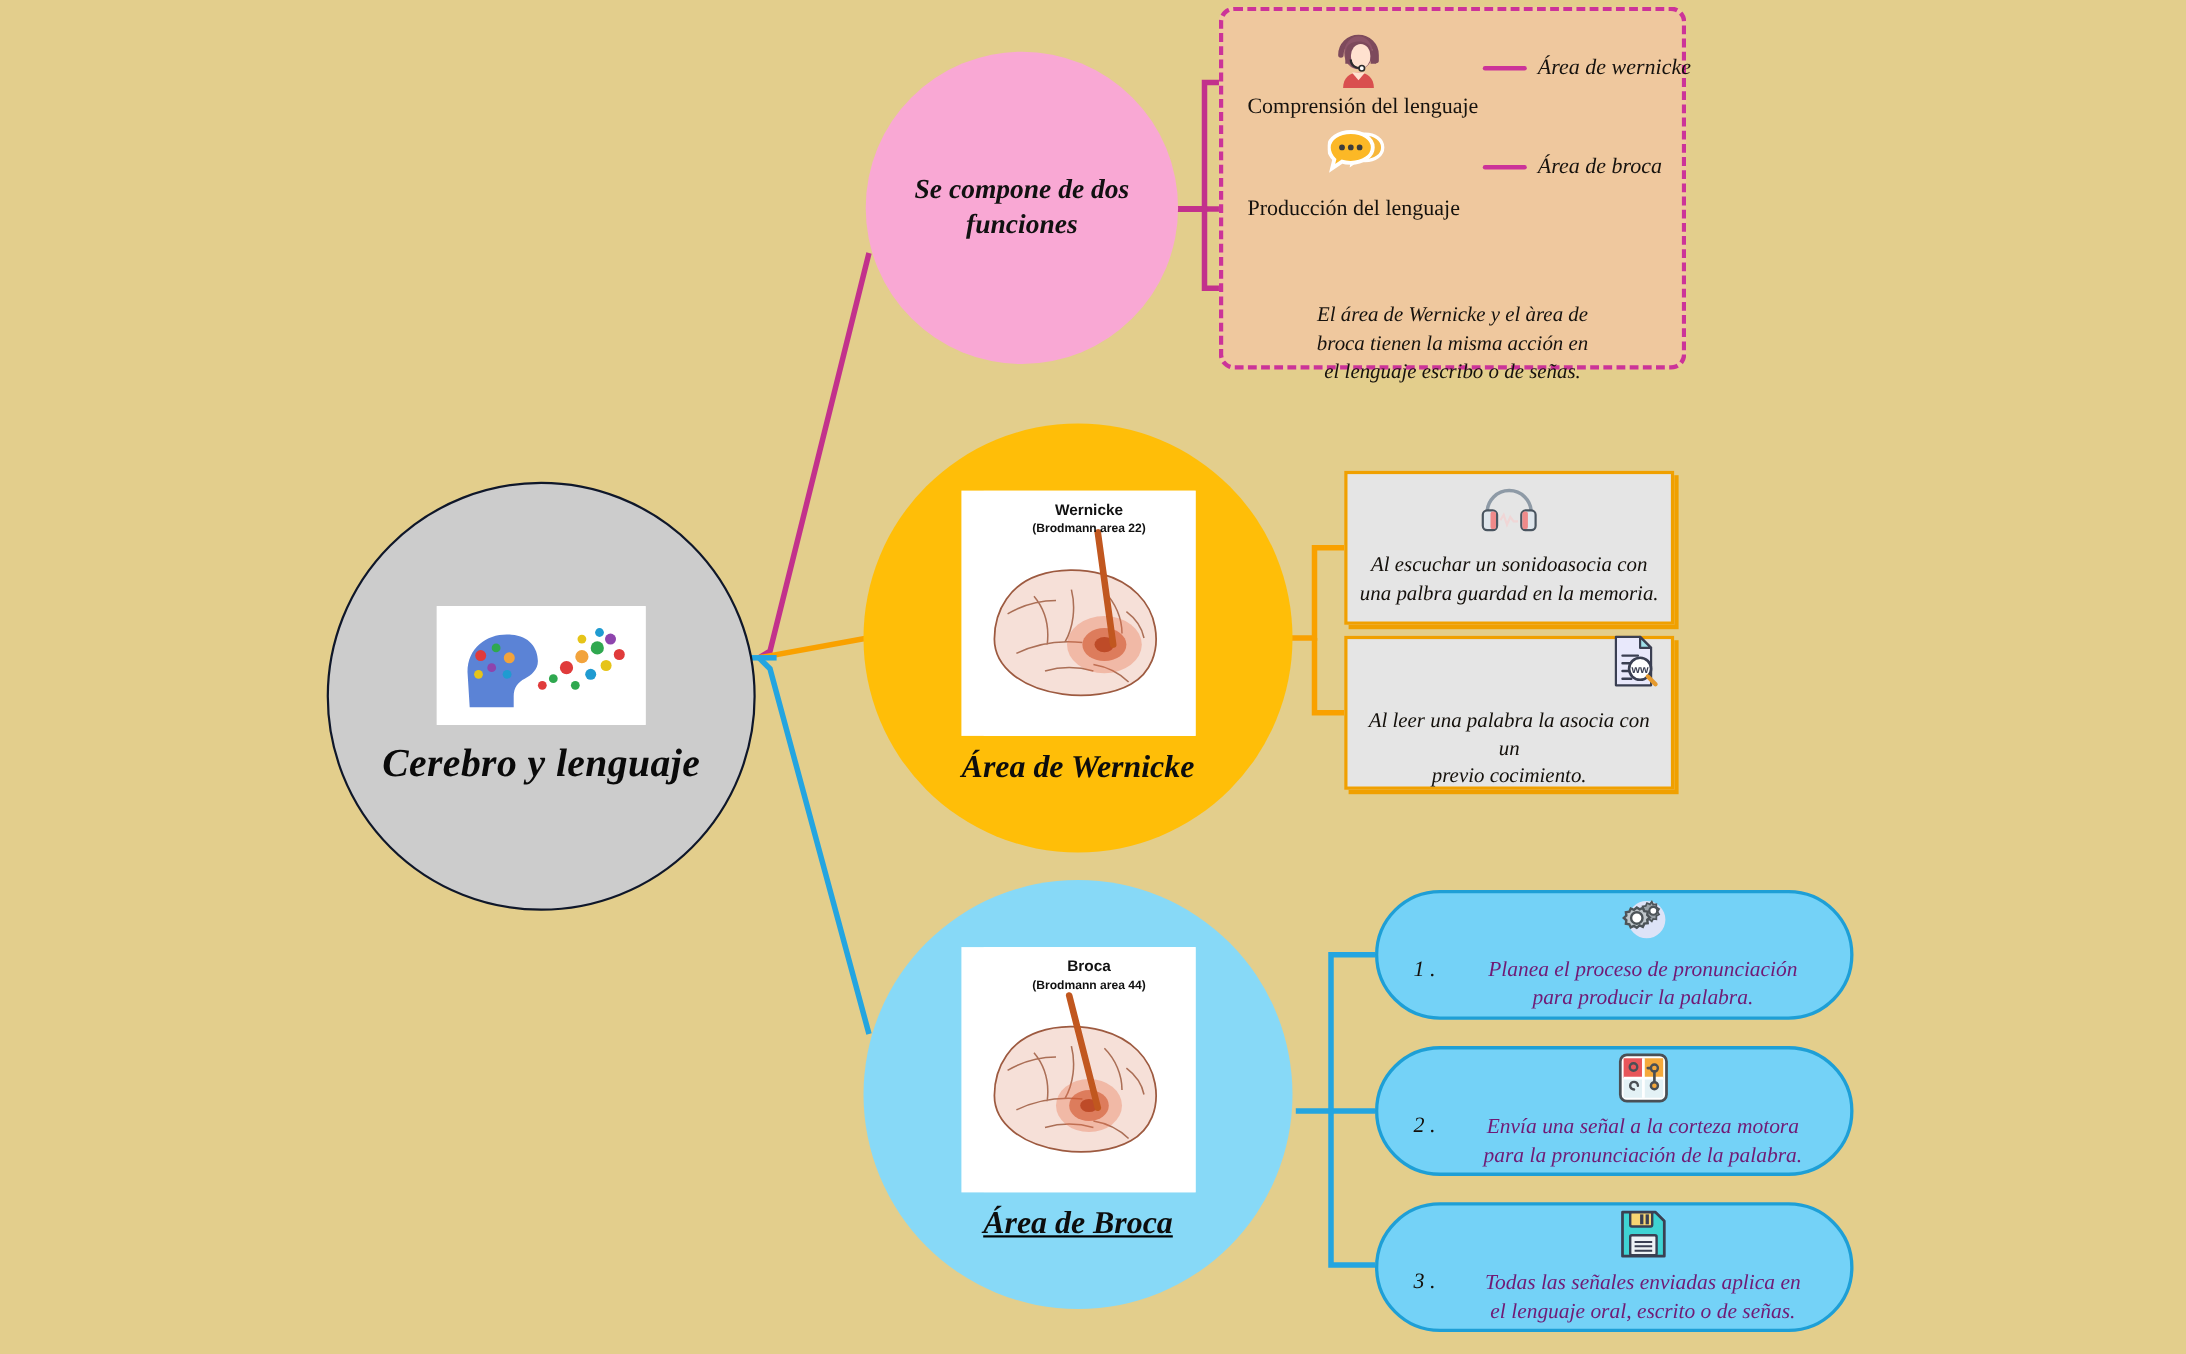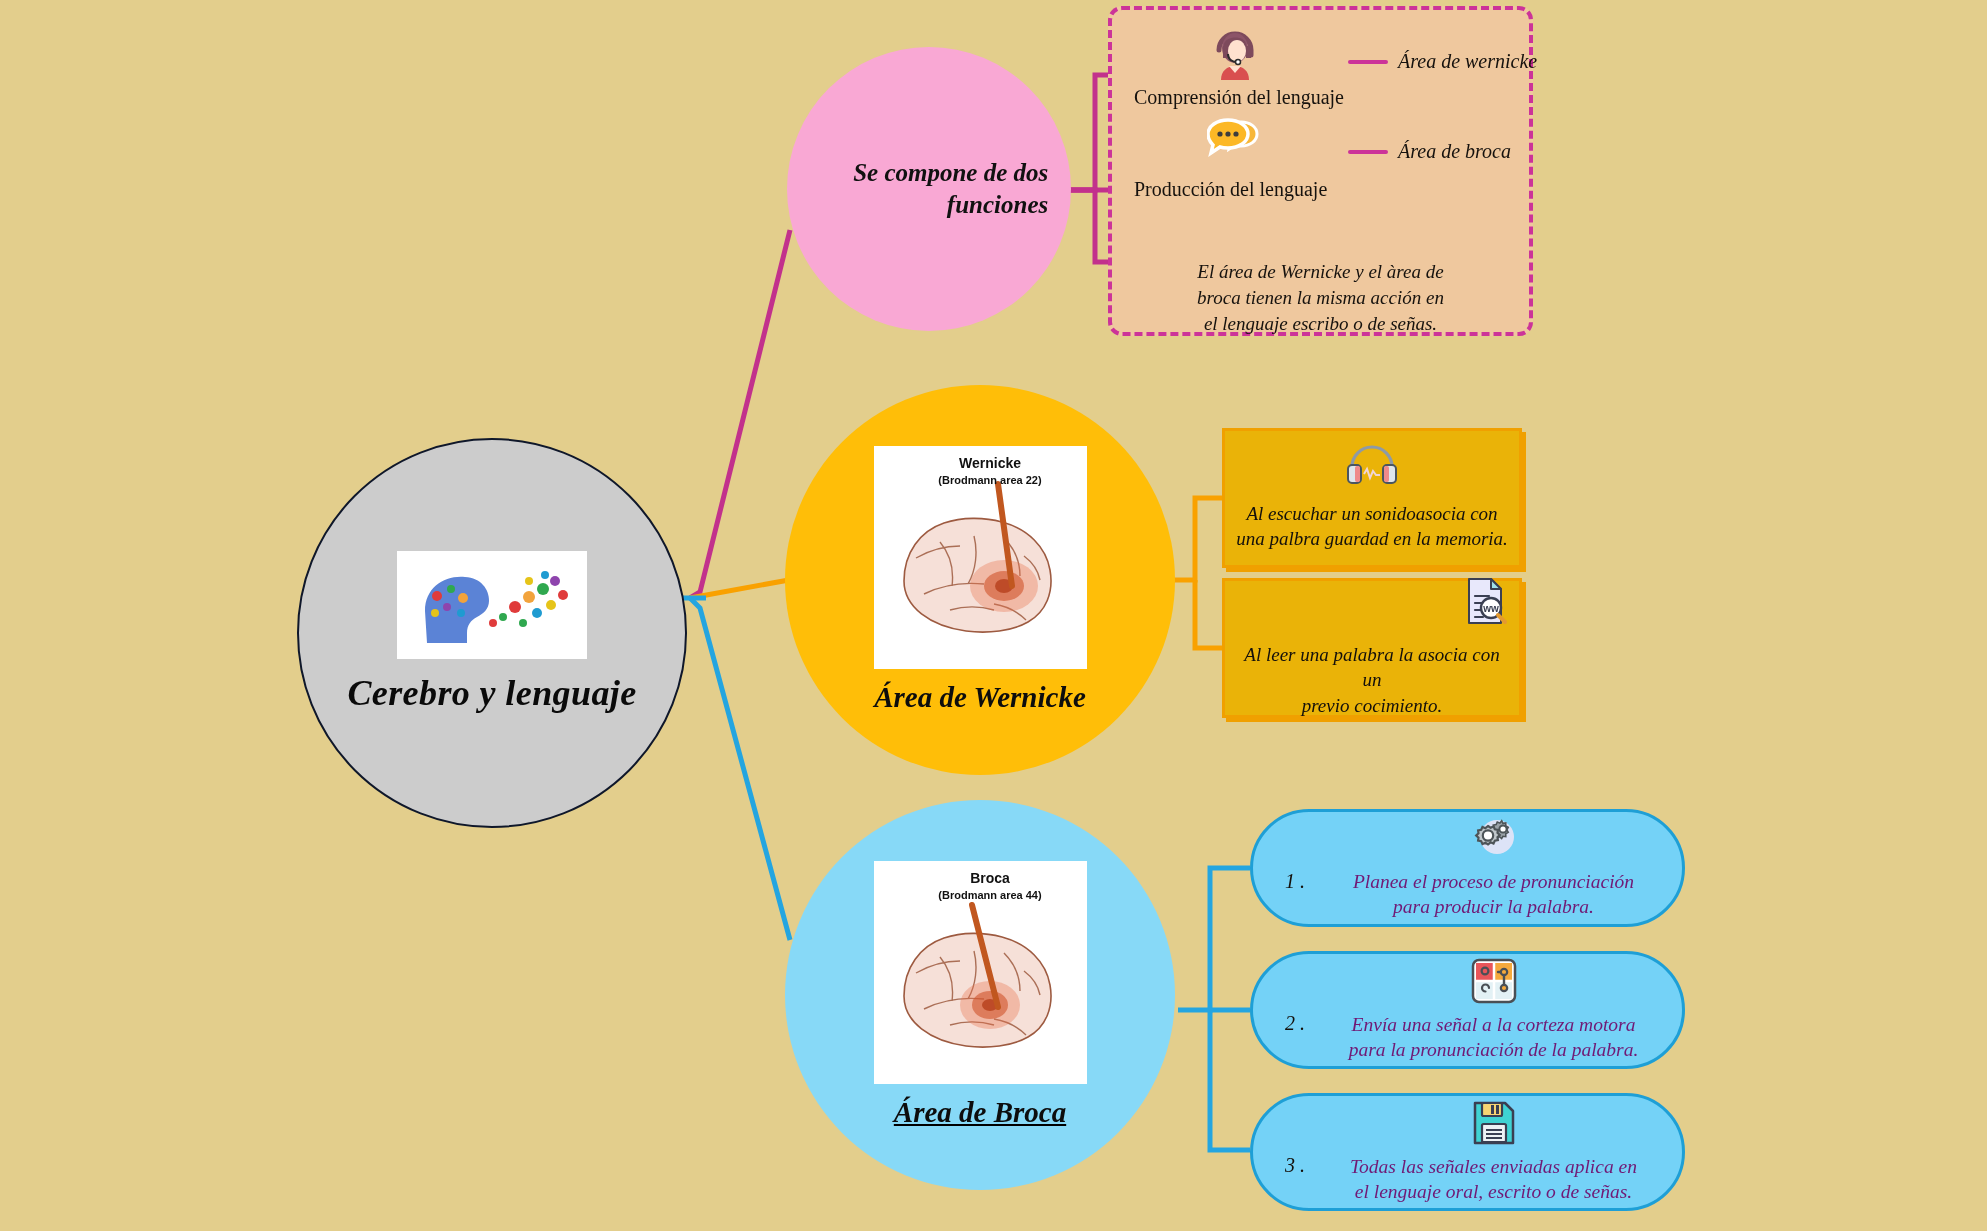"Se compone de dos funciones" #pink-circle .label { text-align: right -> center }
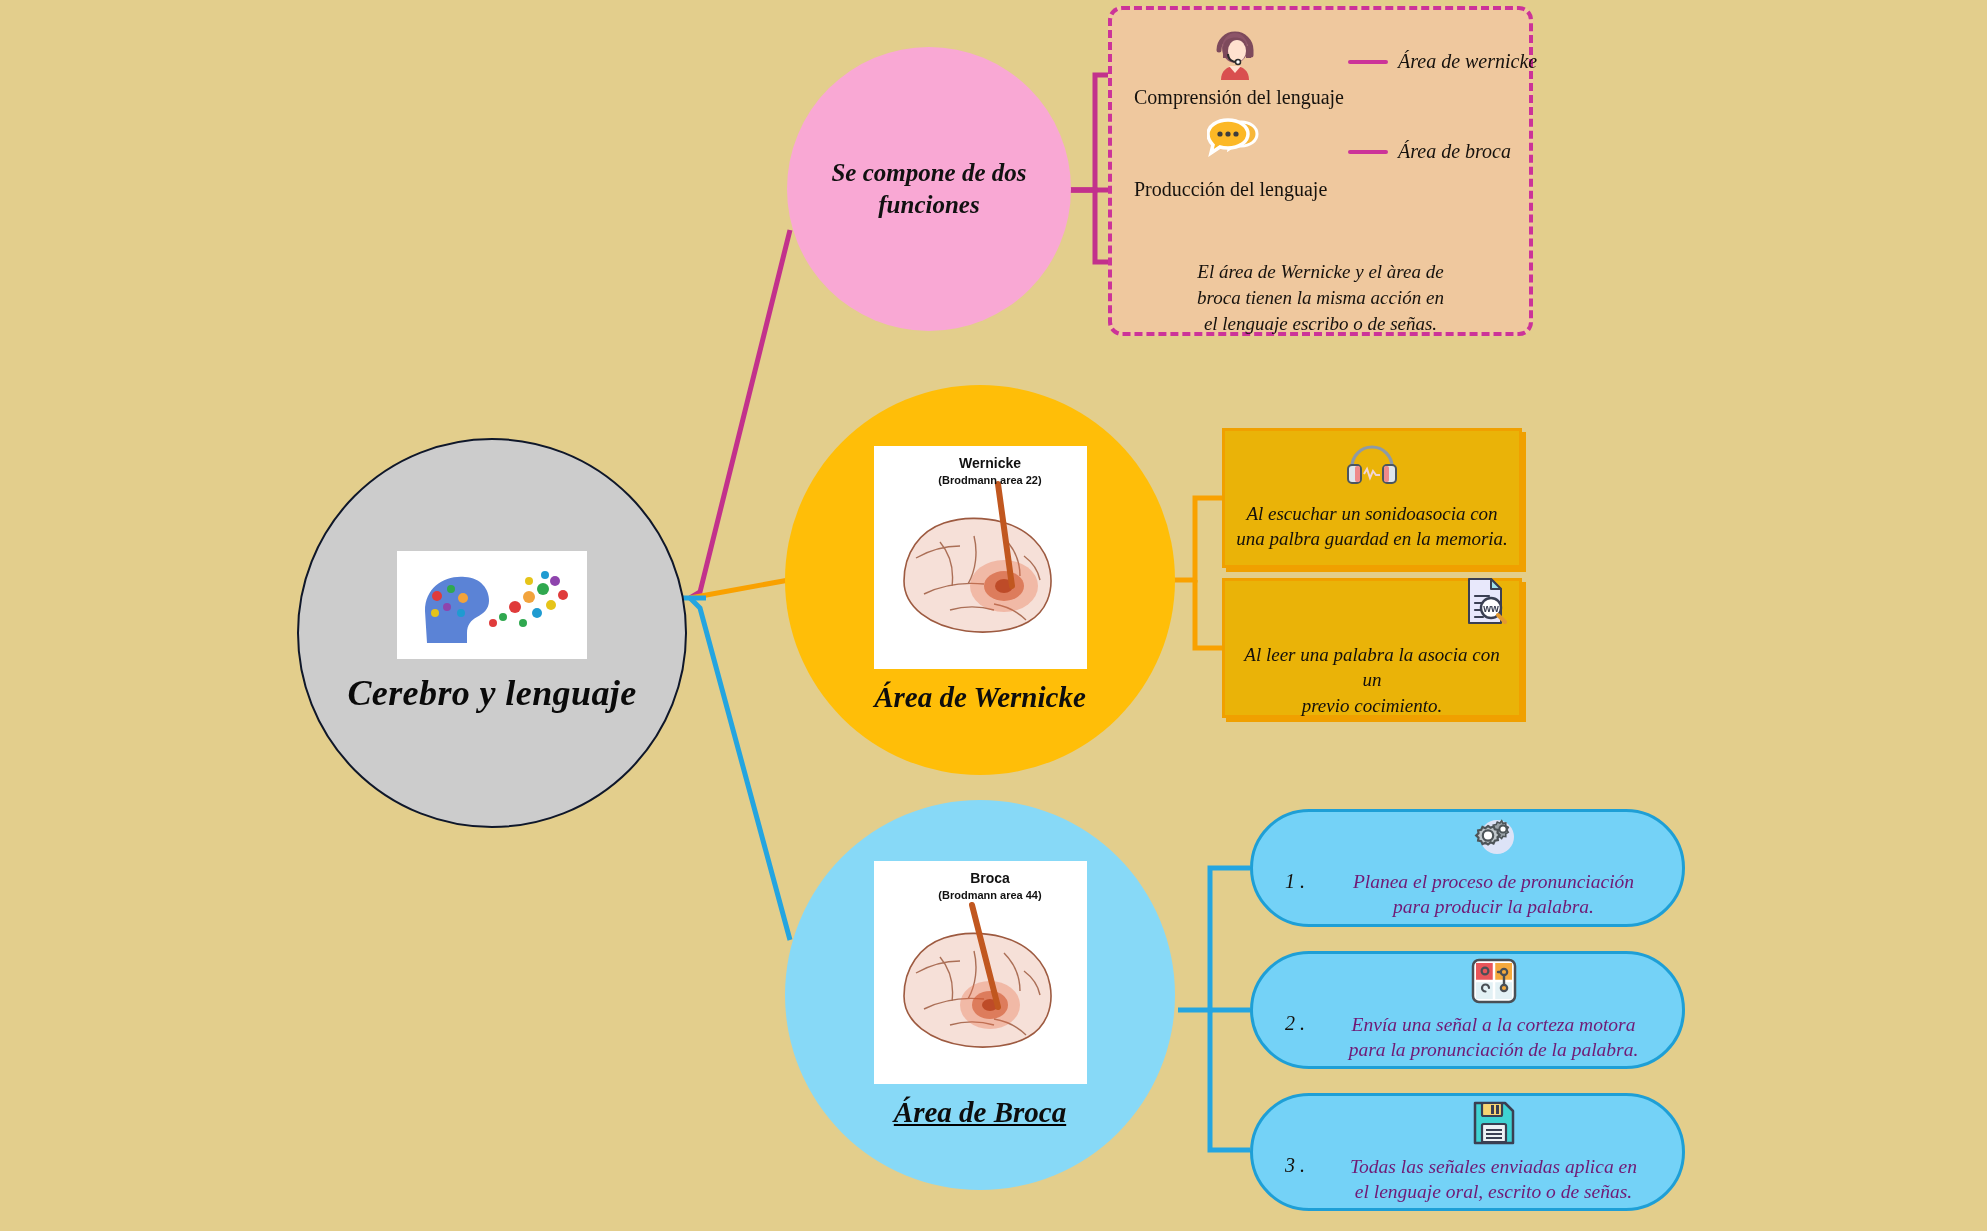"El área de Wernicke y" #panel-note { top: 249px -> 264px }
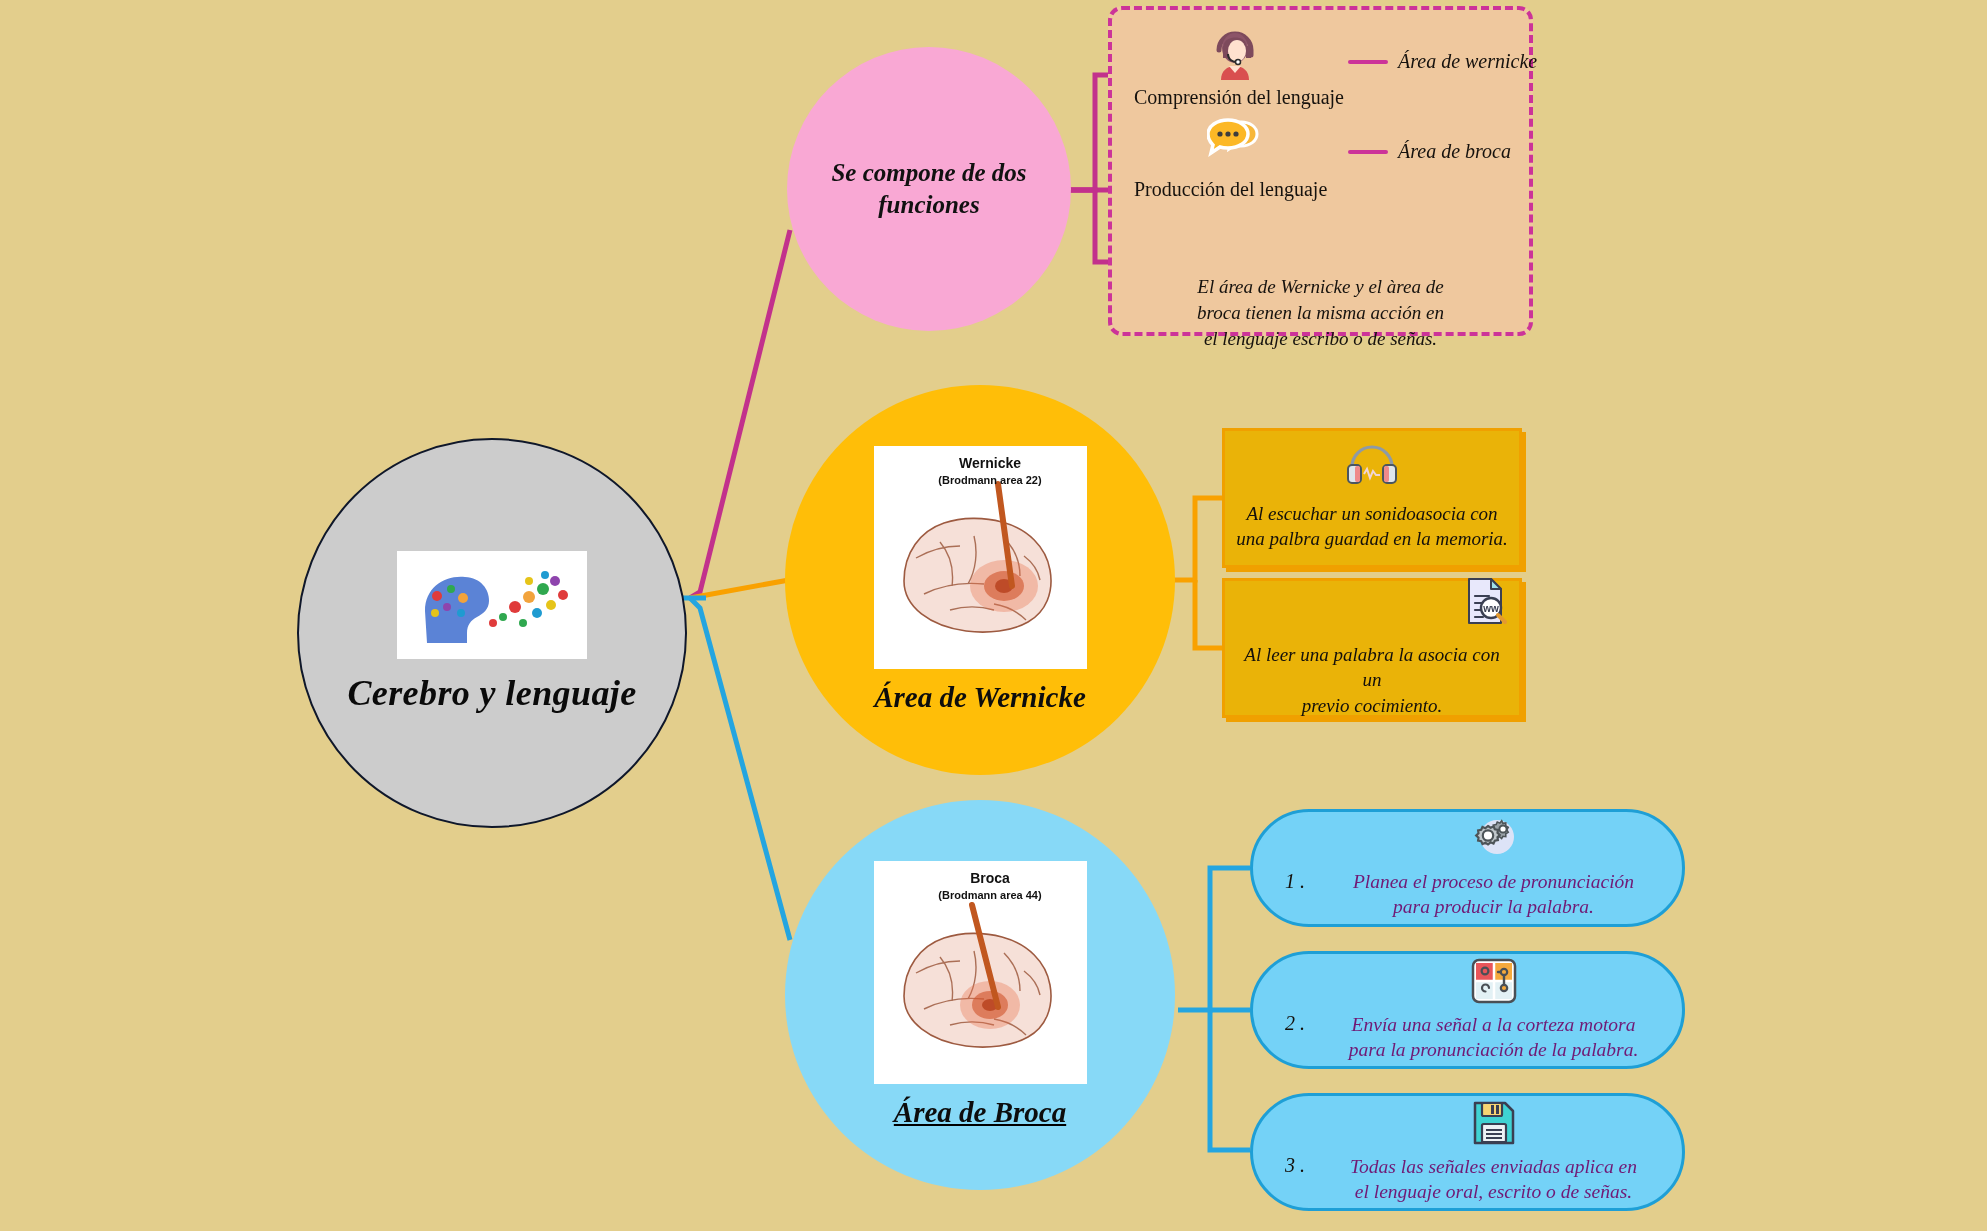"Al escuchar un sonidoasocia con" .ybox { background: #eab308 -> #e5e5e5 }
